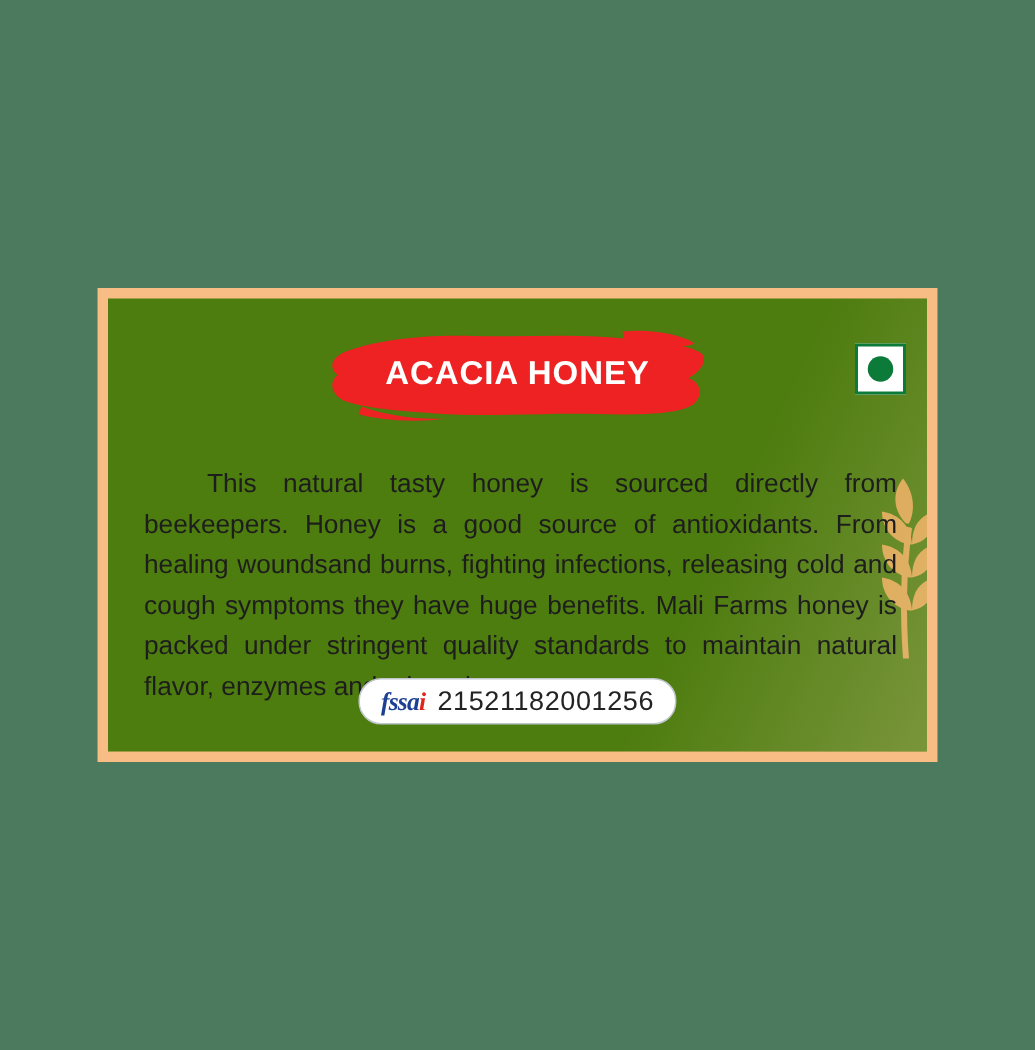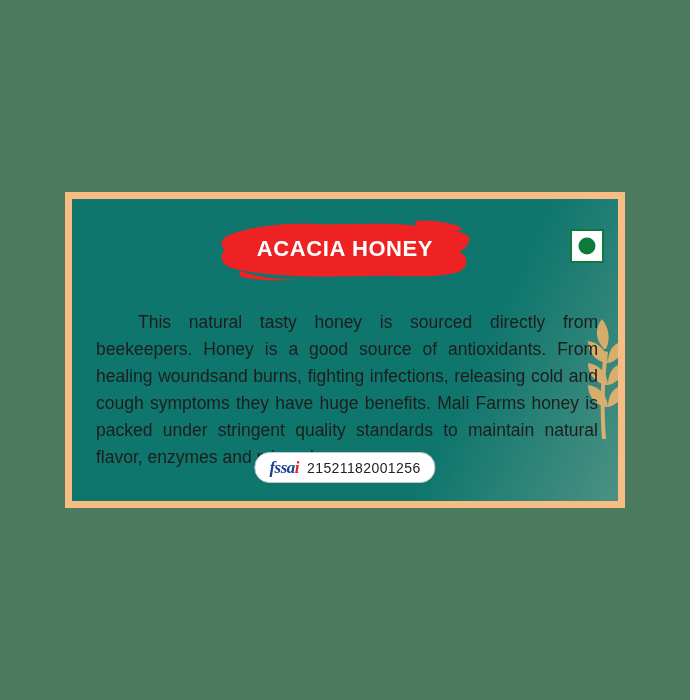"ACACIA HONEY" #label-card { background: #0f766e -> #4d7c0f }
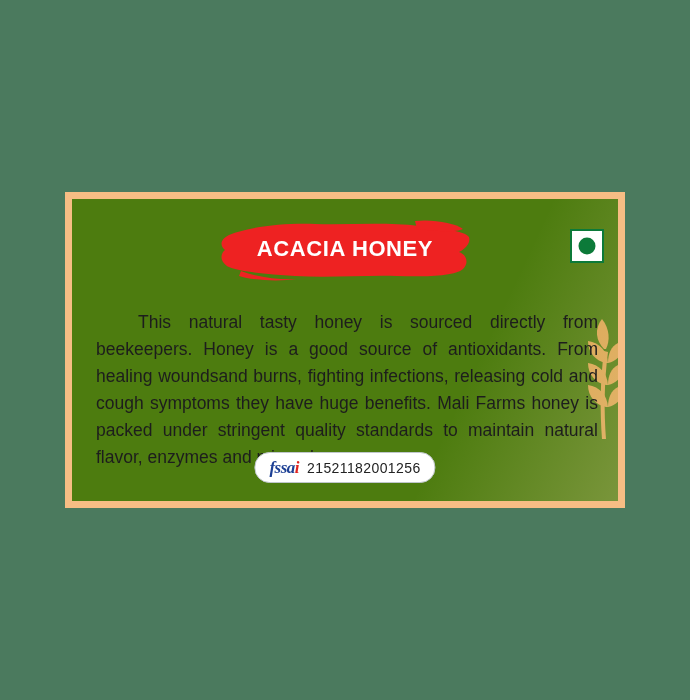"21521182001256" #fssai-number { font-size: 14px -> 18px }
